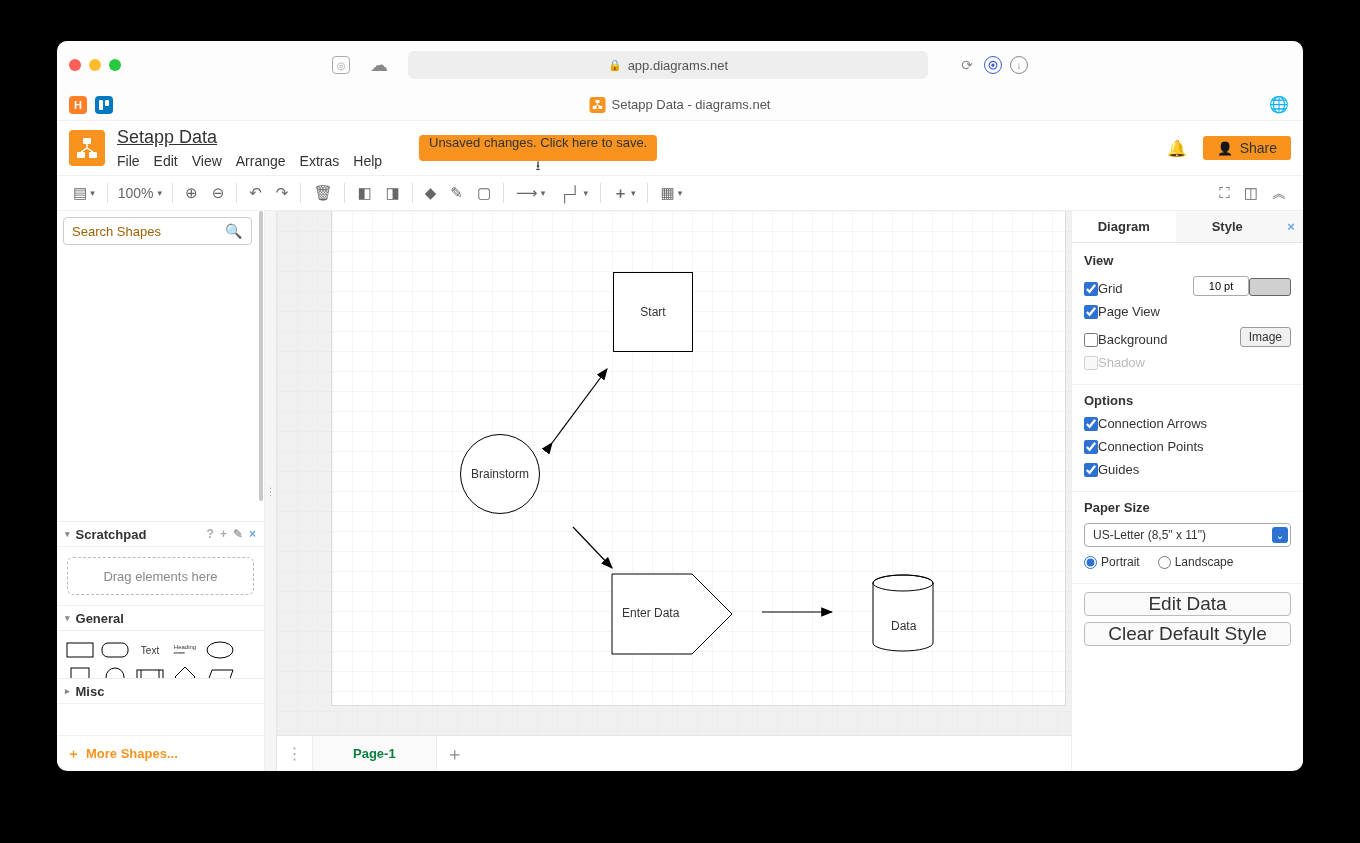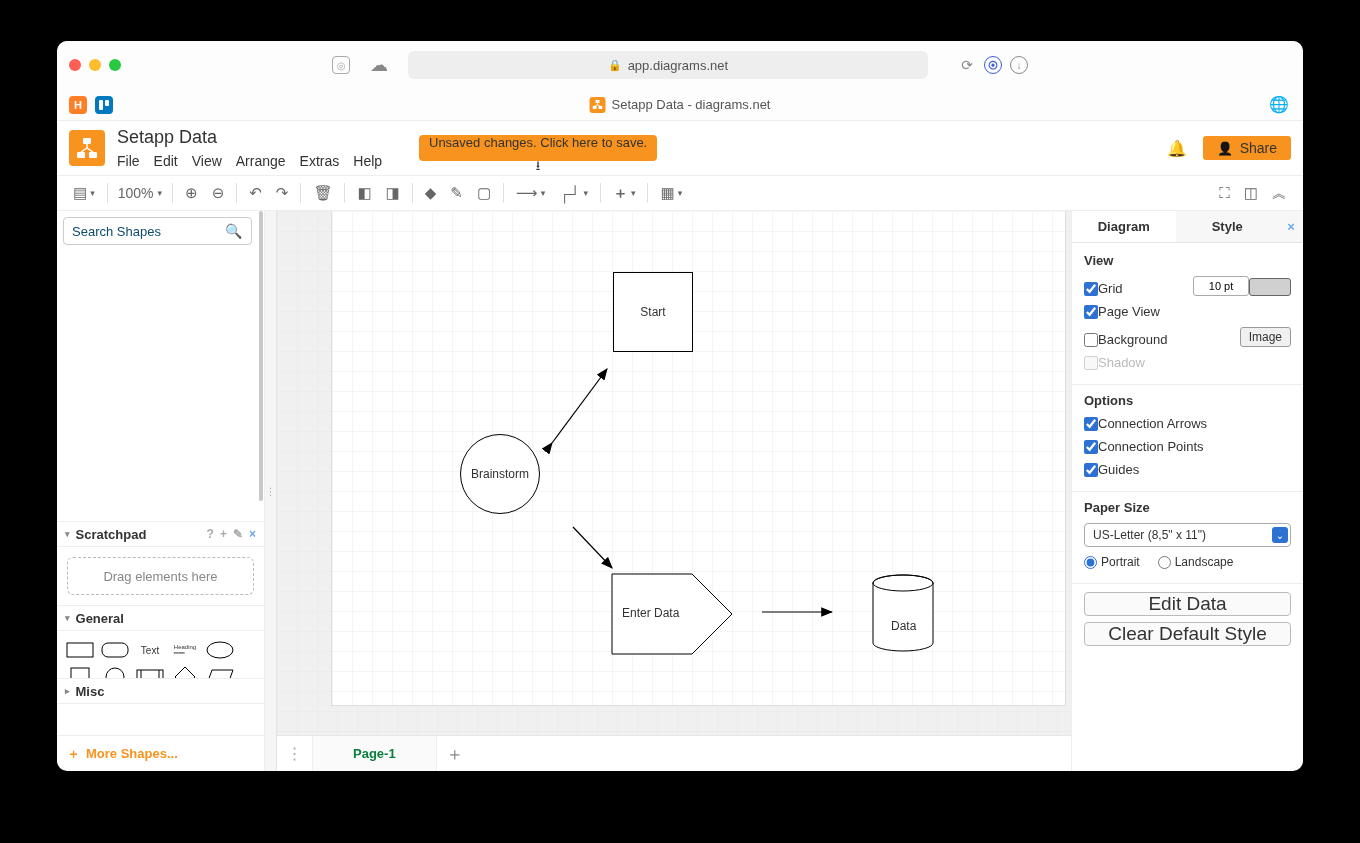"Setapp Data" .apptitle { text-decoration: none -> underline }
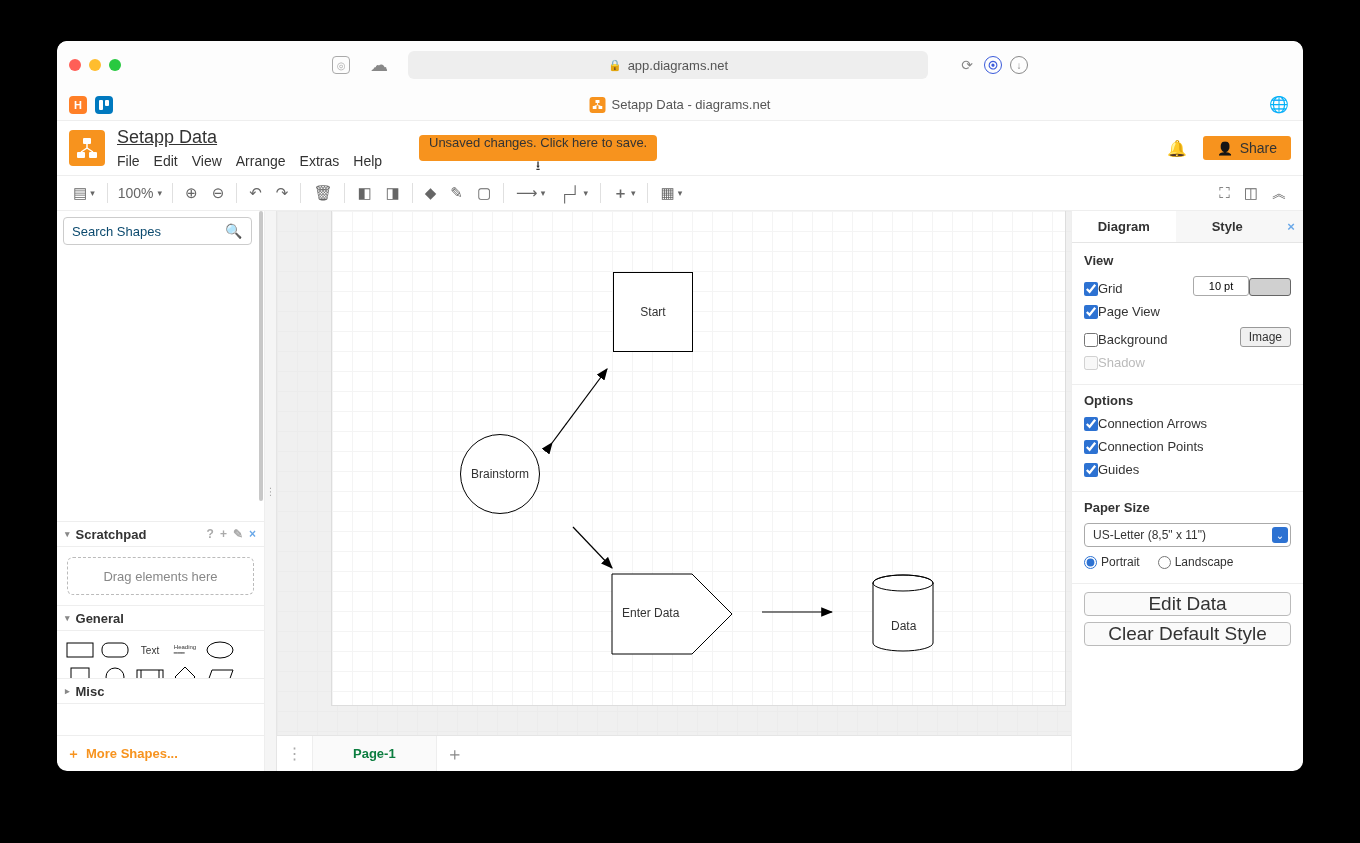"Search Shapes" .searchbox { color: #0c4a6e -> #a16207 }
